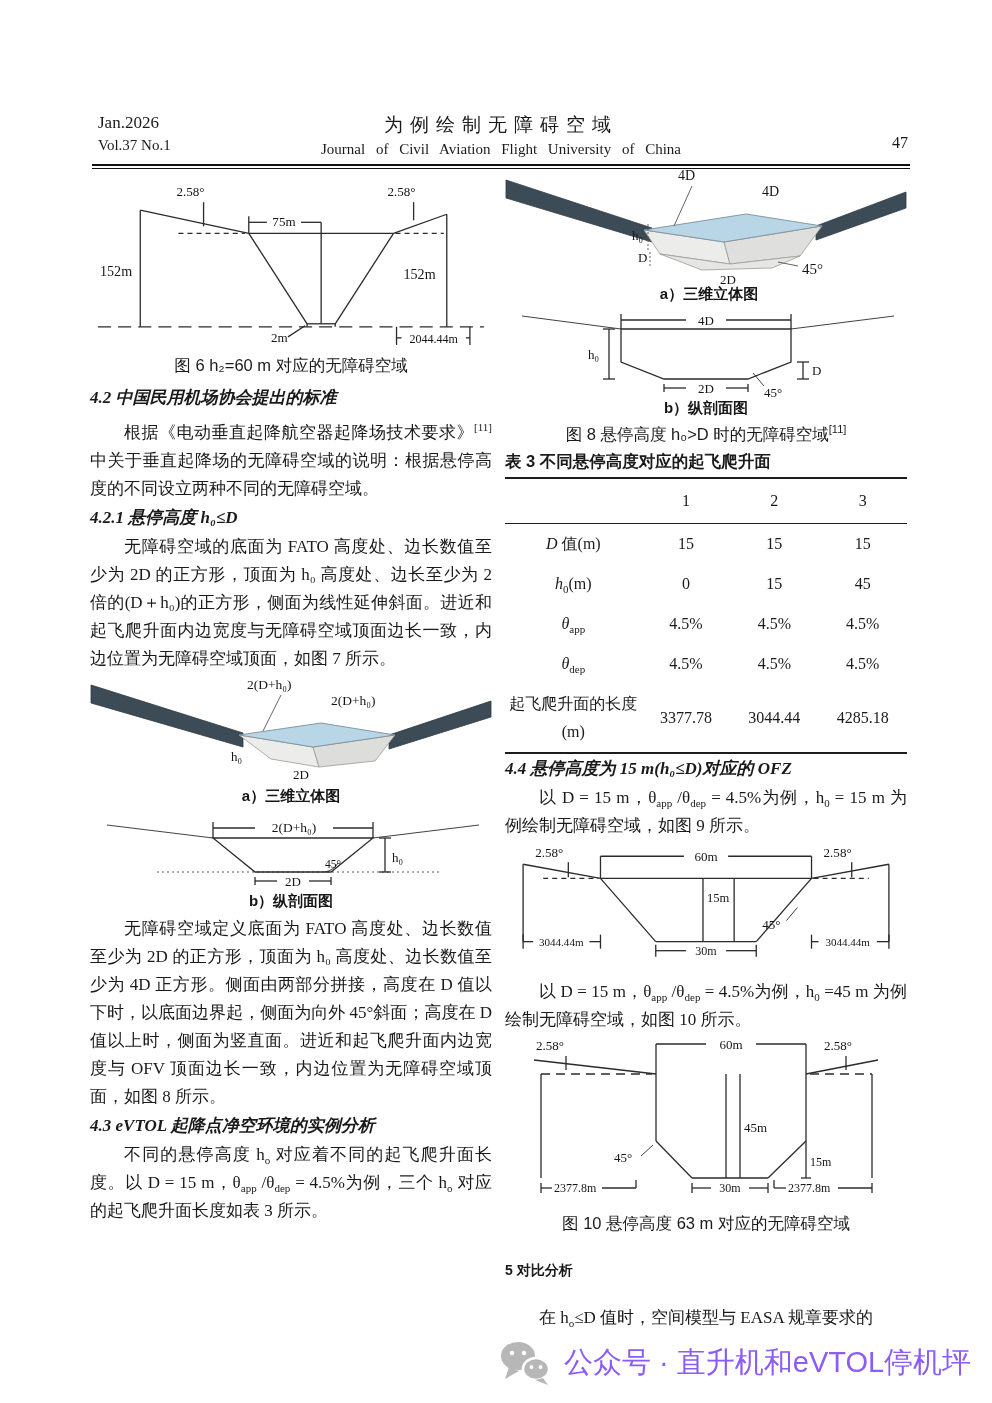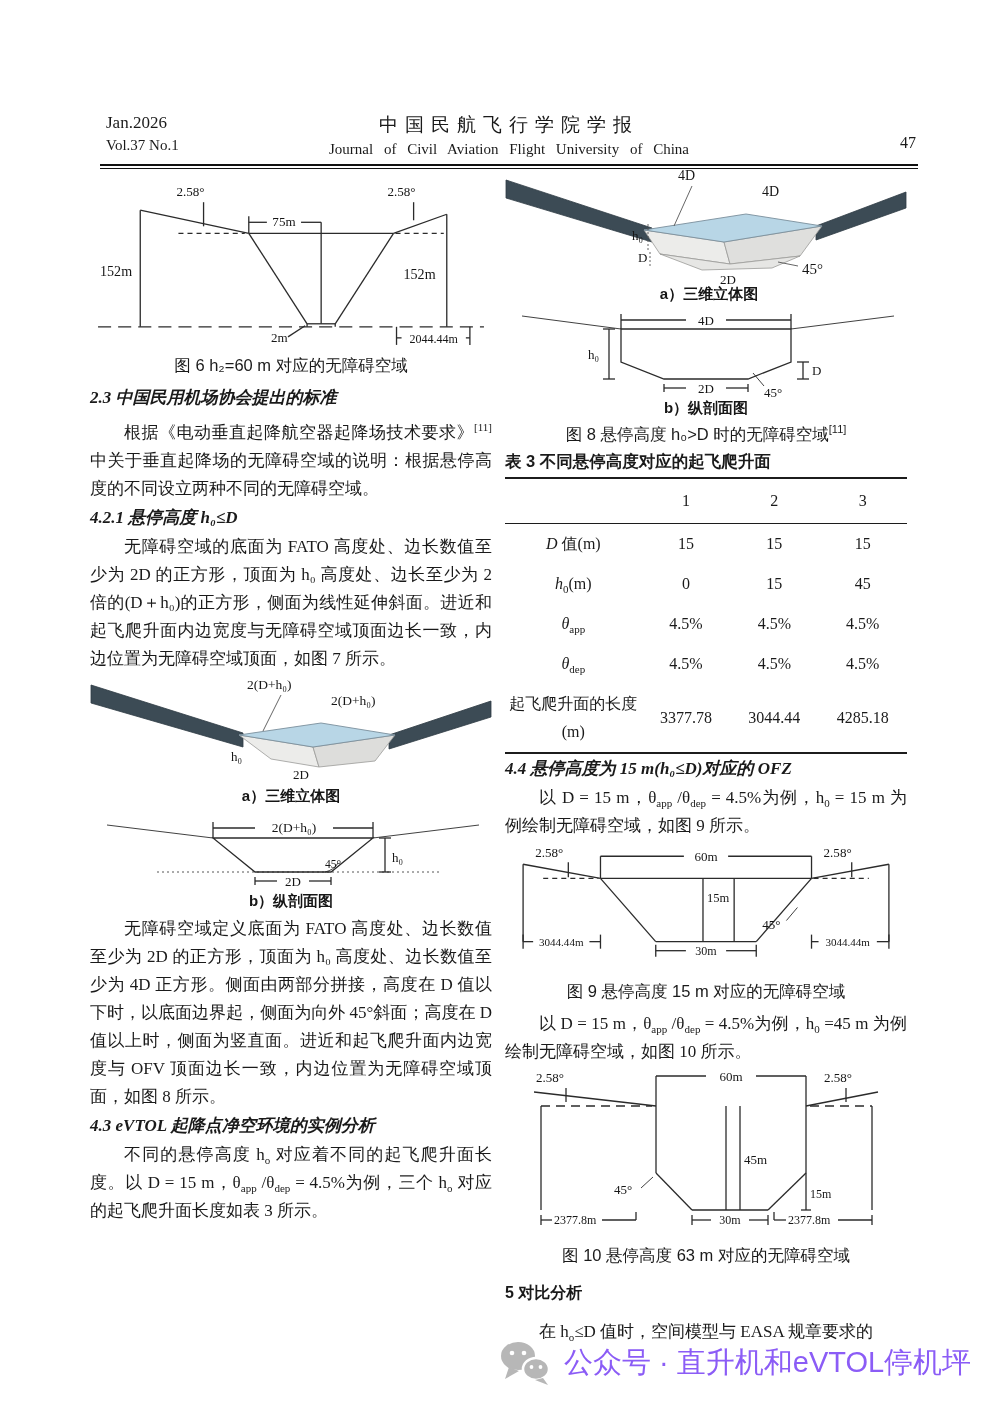"Jan.2026" .hdr { left: 100px -> 92px }
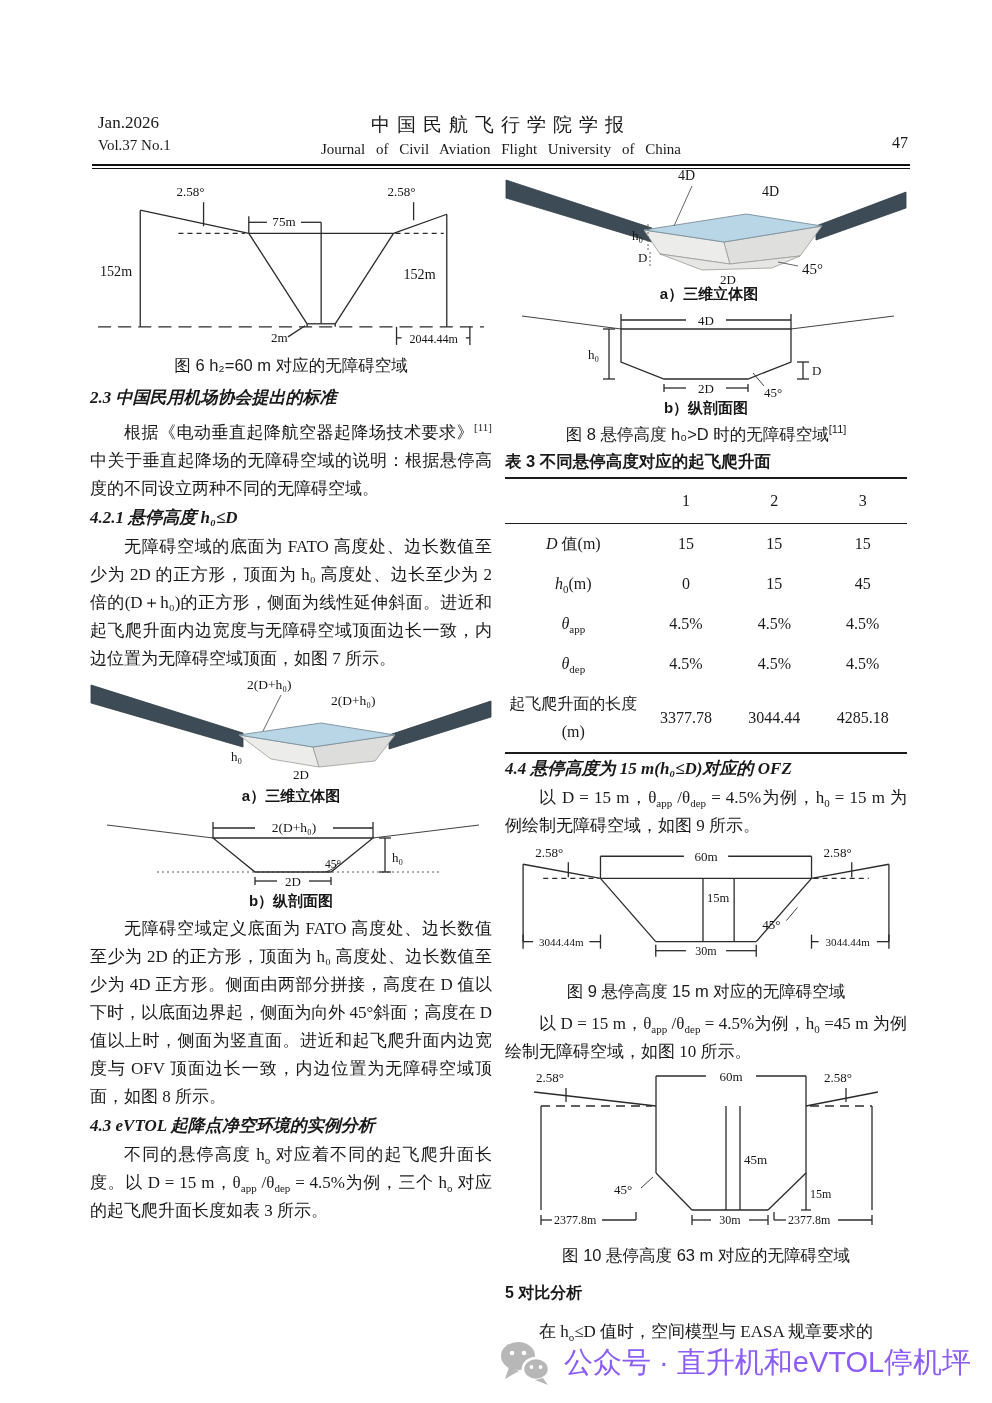"中国民航飞行学院学报" div.hdr-cn { text: 中国民航飞行学院学报 -> 为例绘制无障碍空域 }
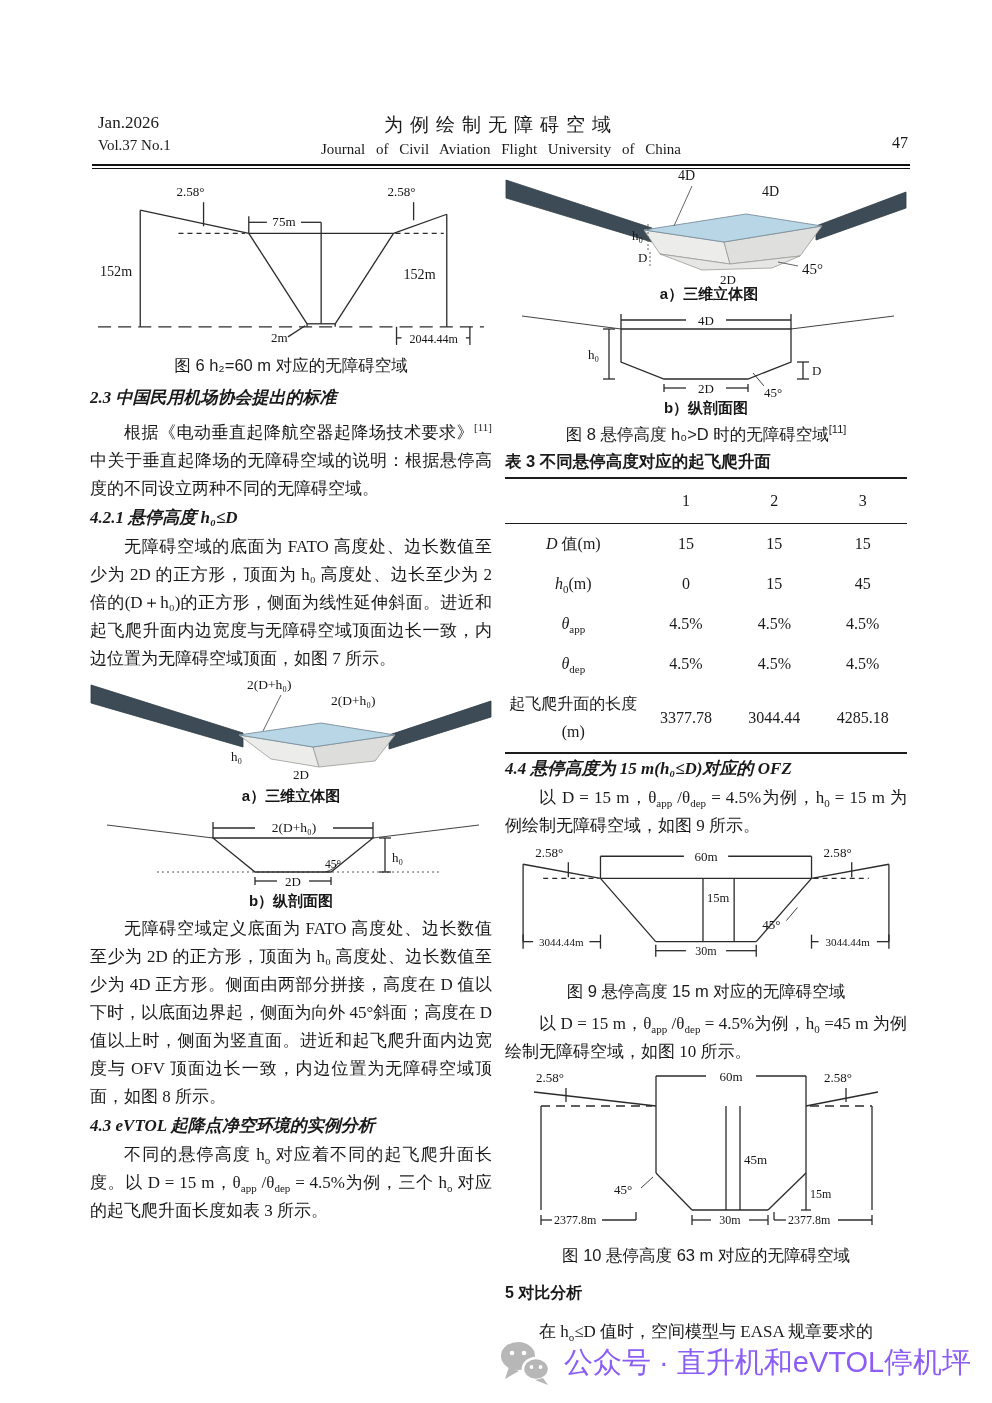"2.3 中国民用机场协会提出的标准" div.sec { text: 2.3 -> 4.2 }
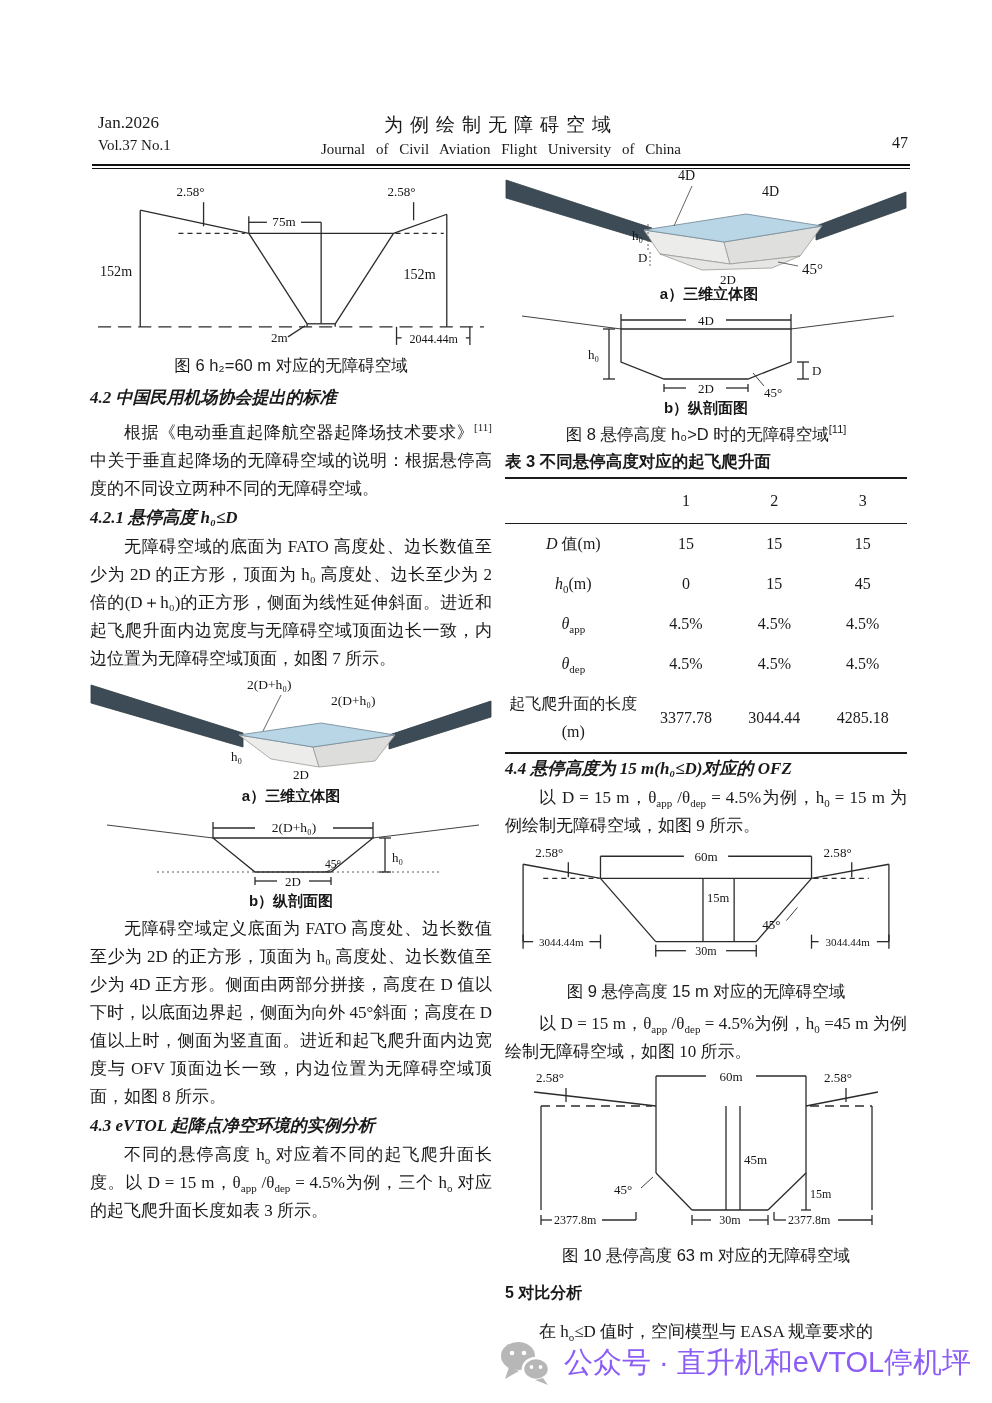"图 9 悬停高度 15 m" div.figcap { html: <div>图 9 悬停高度 15 m 对应的无障碍空域</div> -> none }
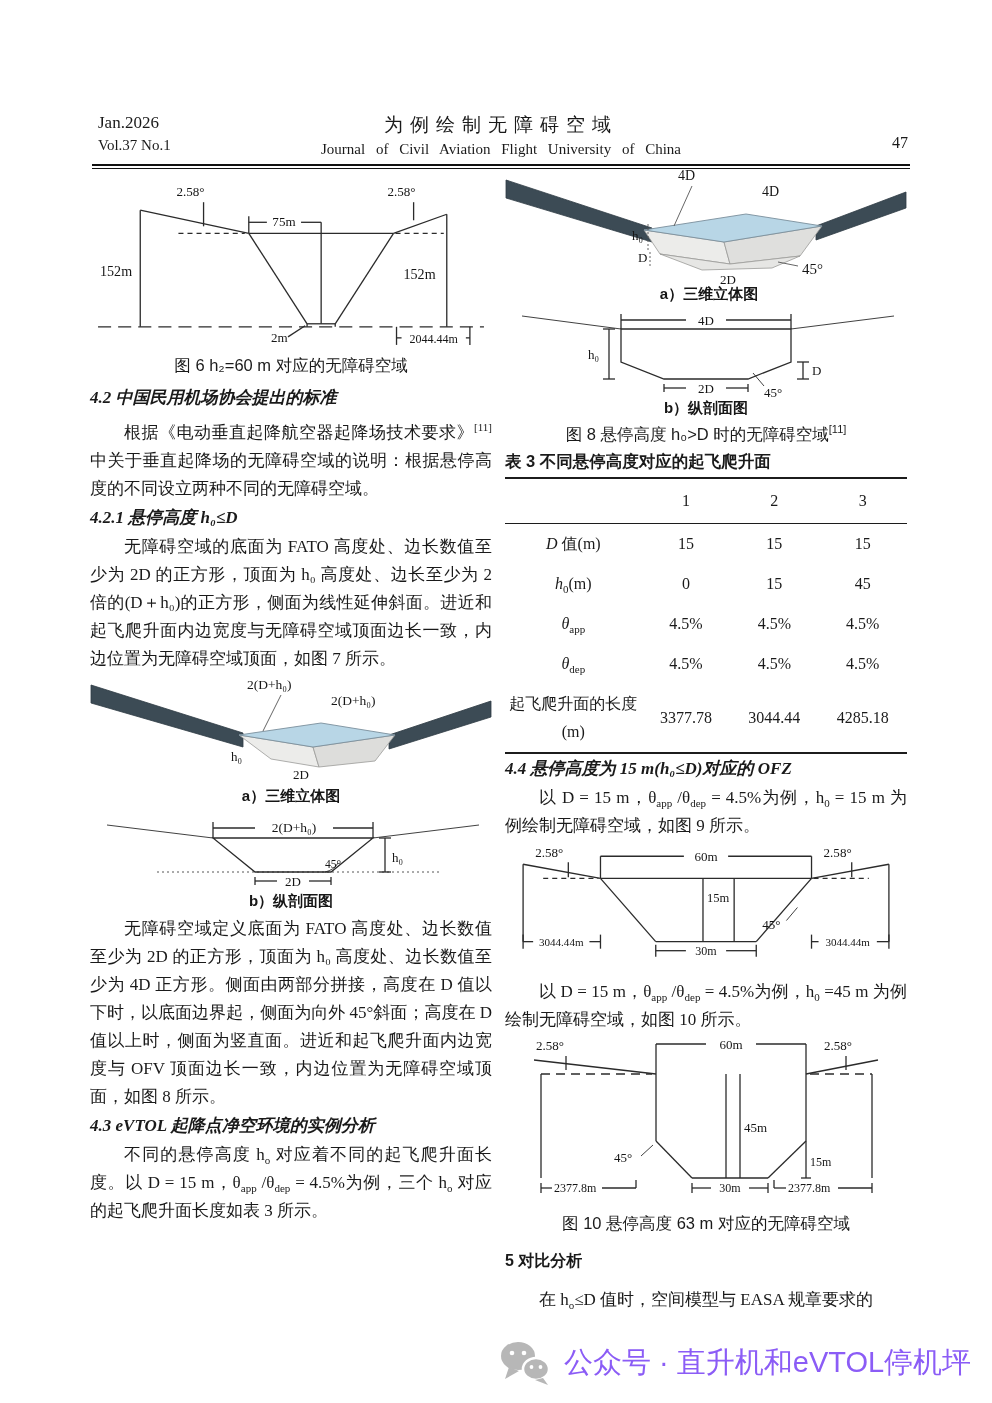"5 对比分析" .sec1 { font-size: 16px -> 14px; margin: 11px 0 -> 20px 0 }
